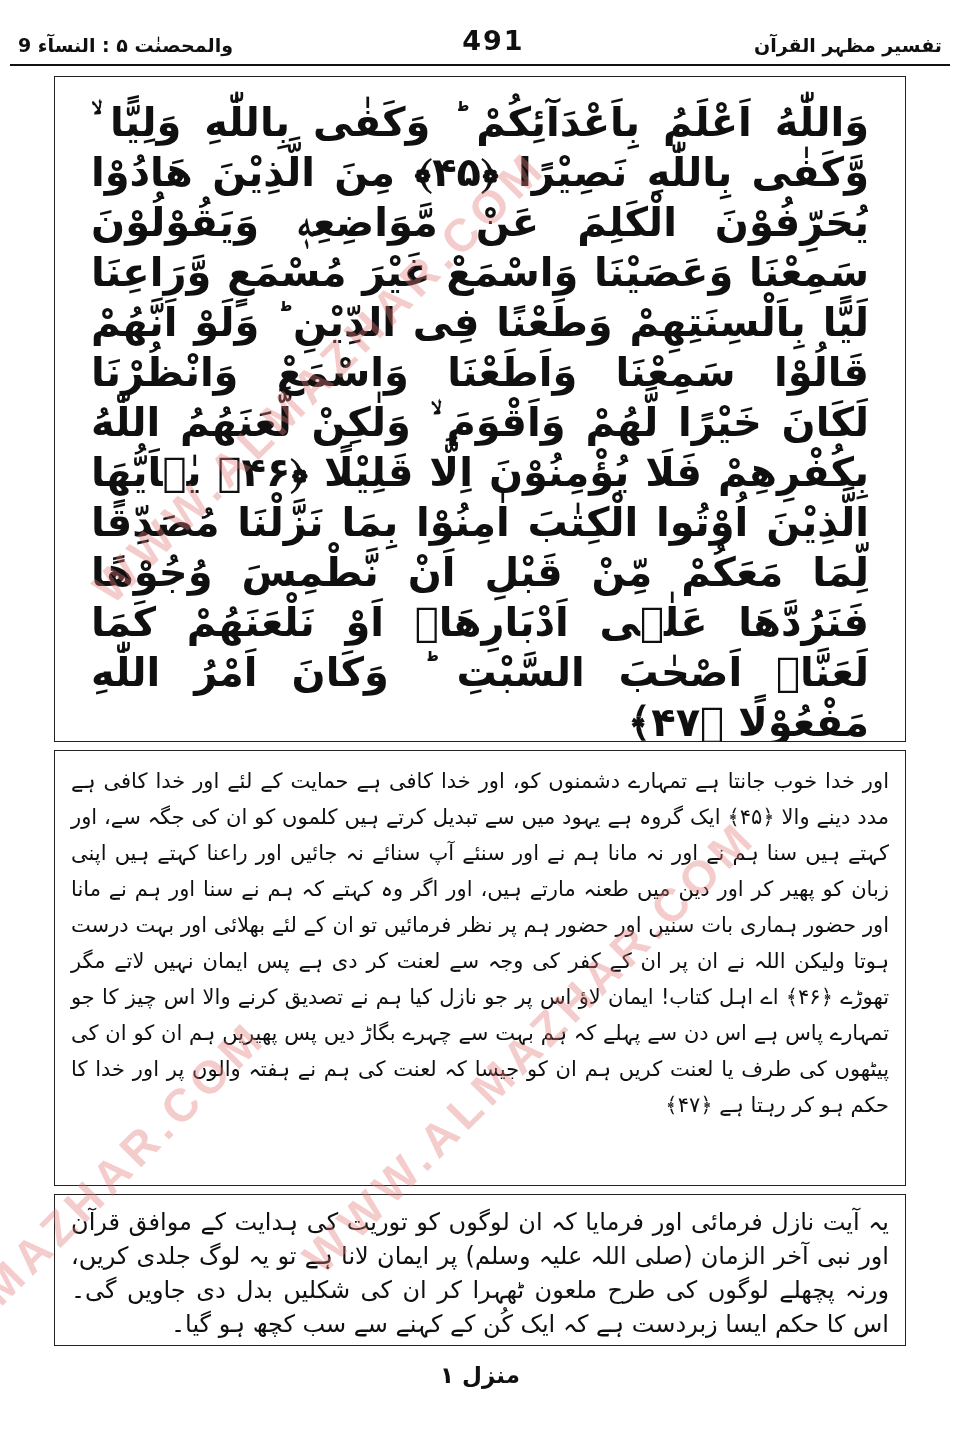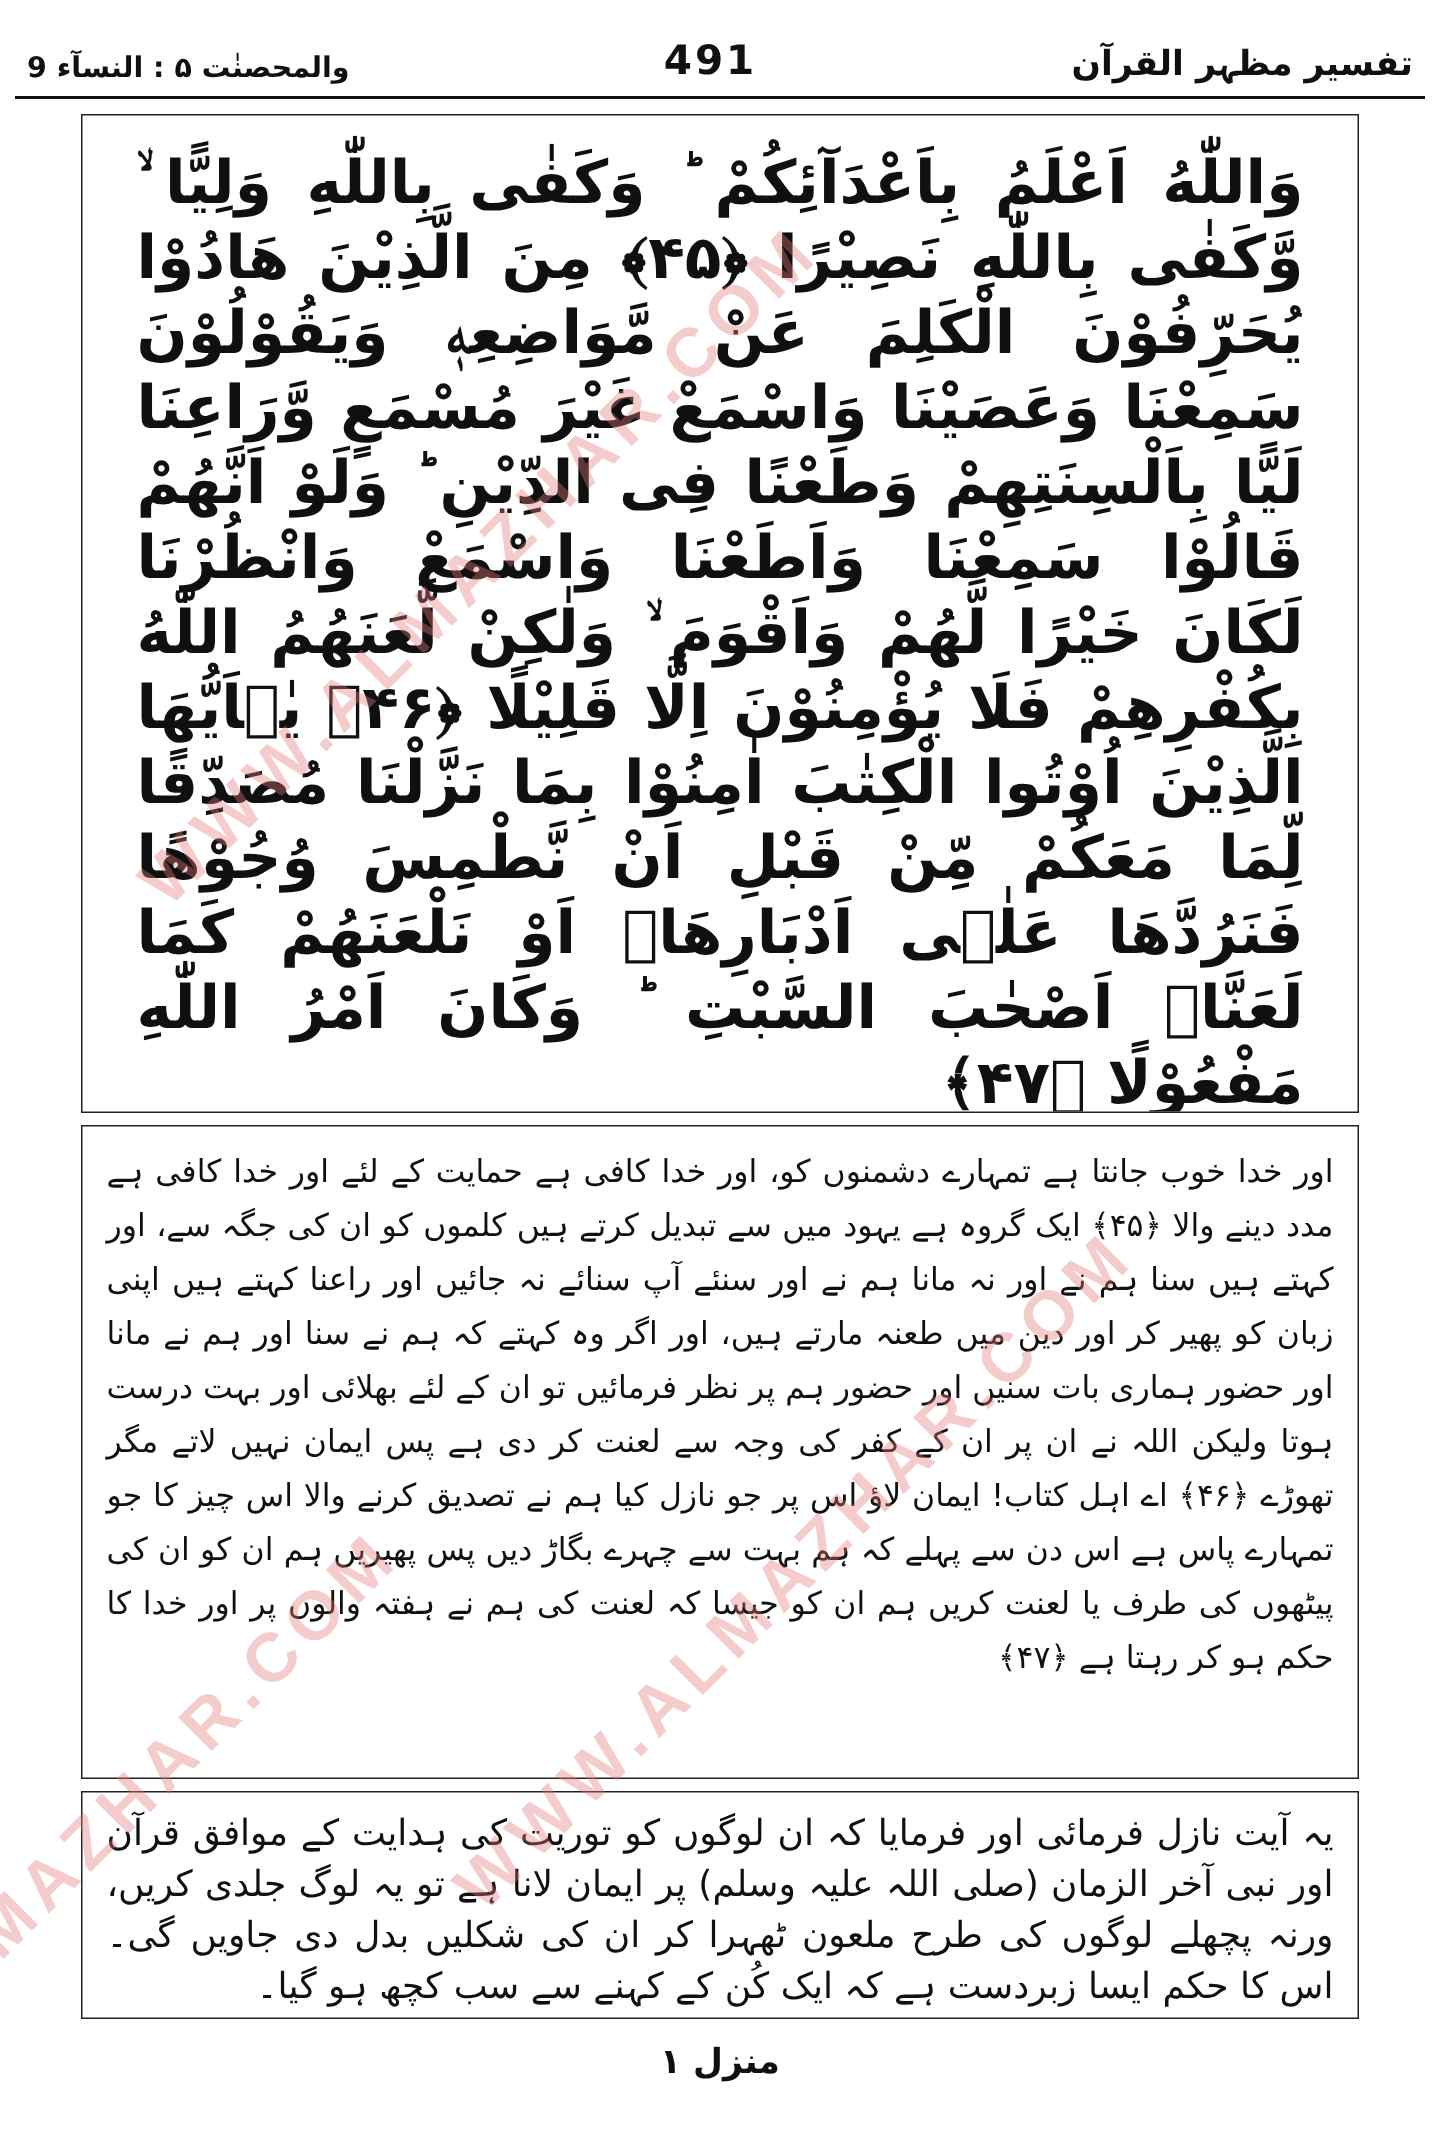"تفسیر مظہر القرآن" .header .book-title { font-size: 23px -> 19px }
